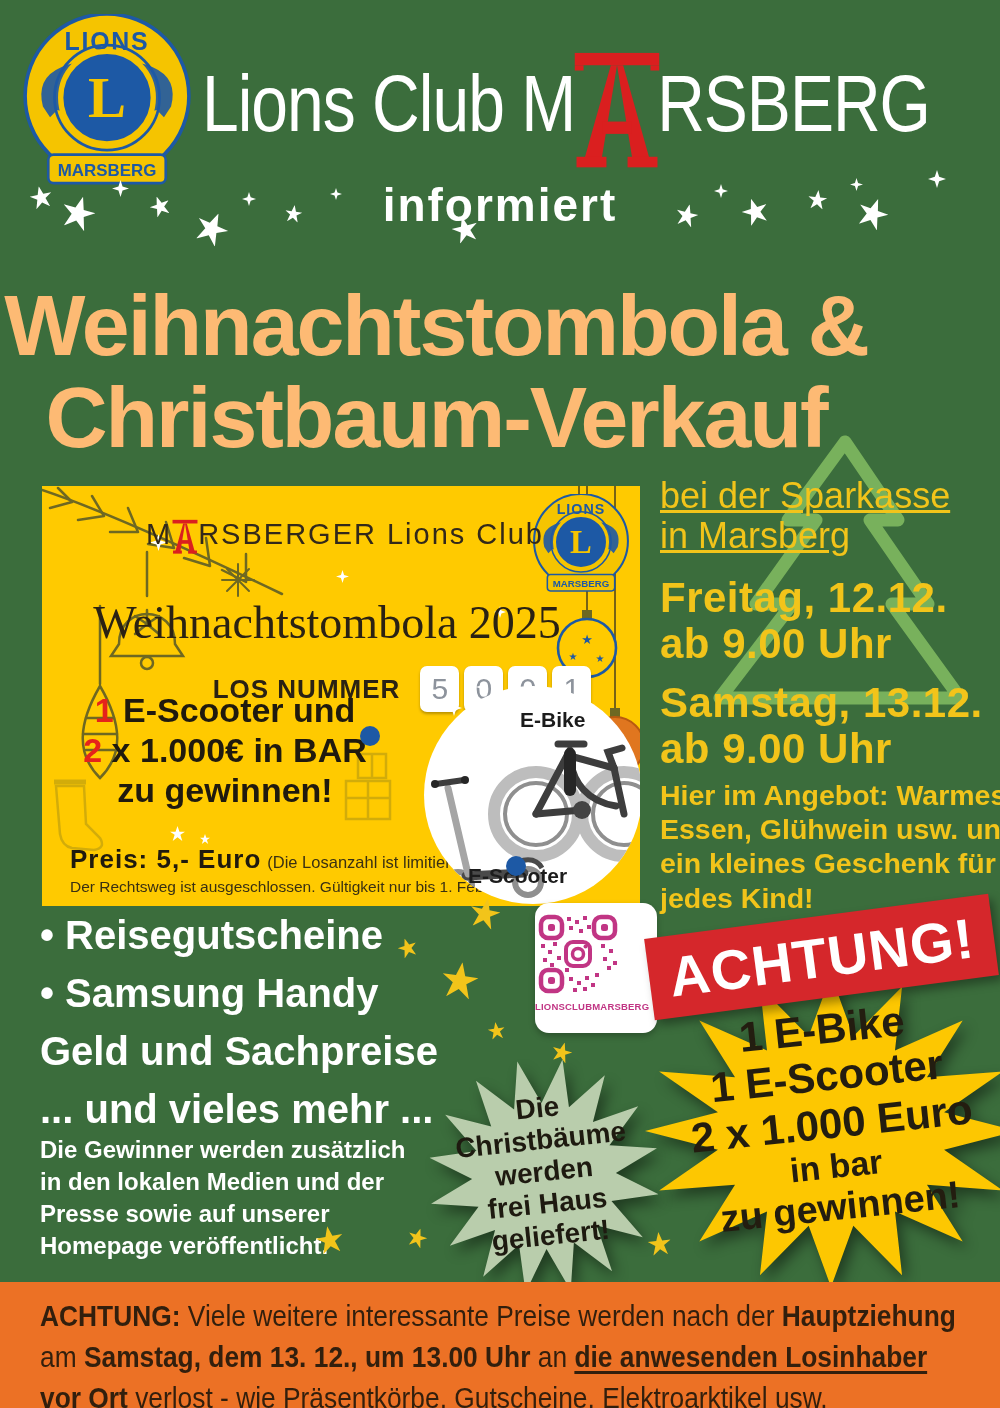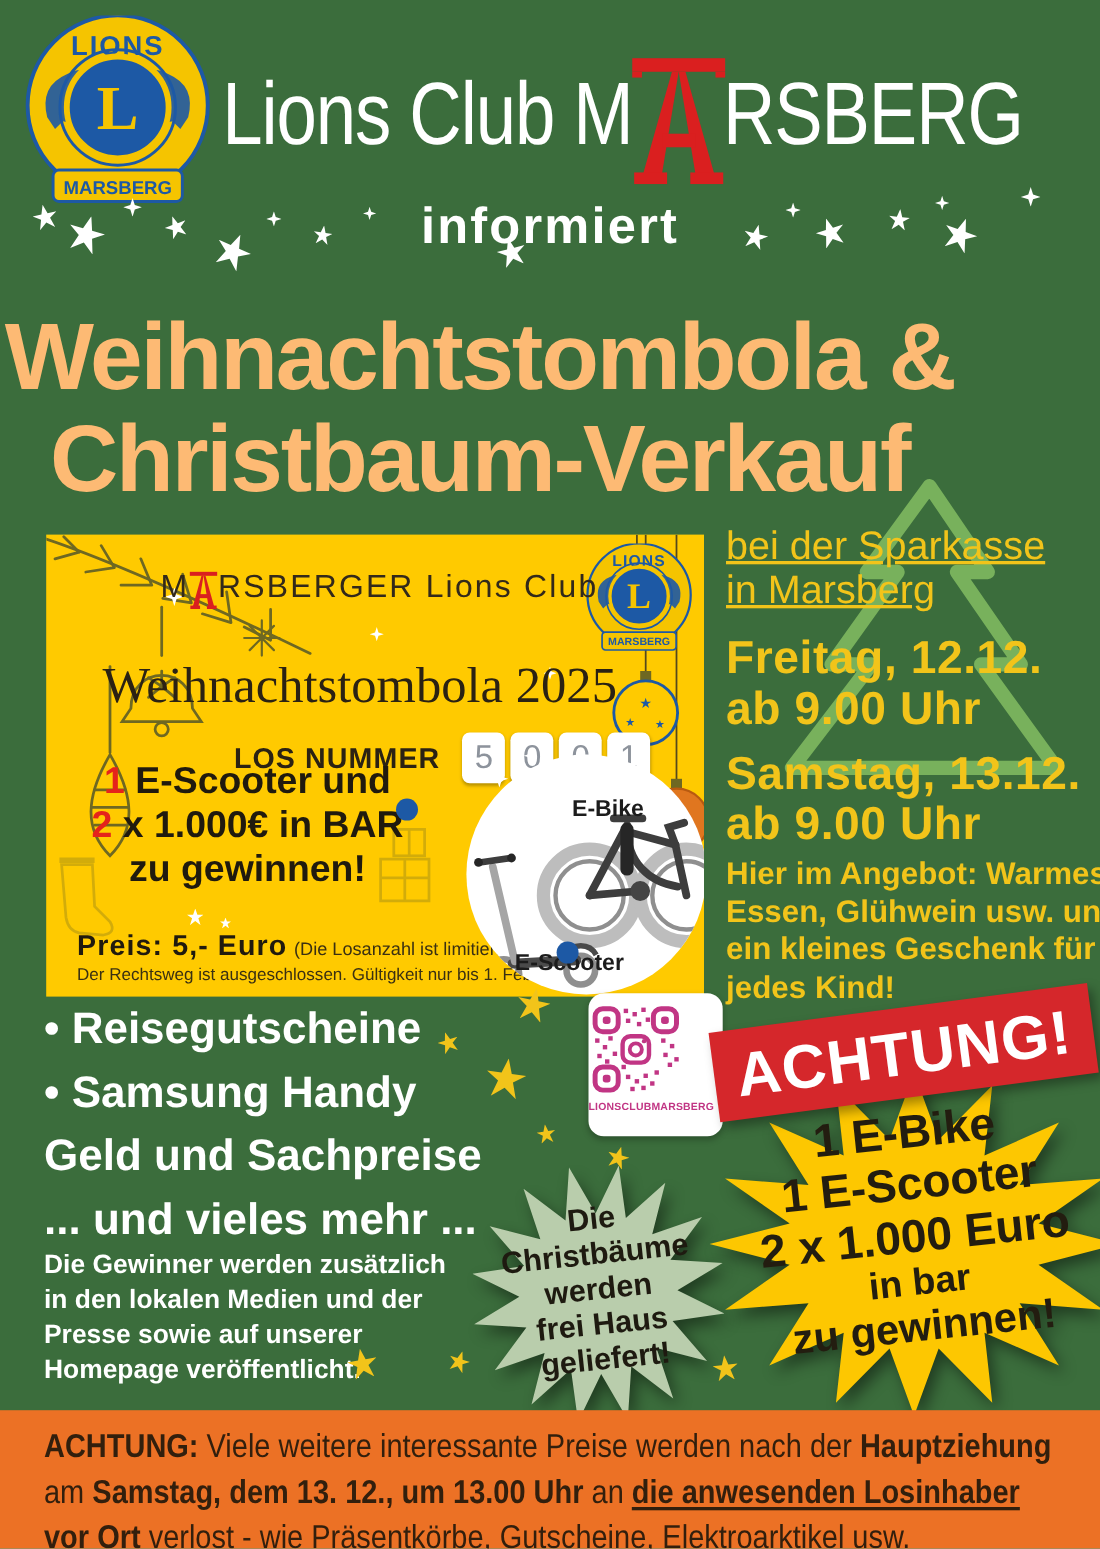"E-Bike" span.lbl { margin-top: 16px -> none }
